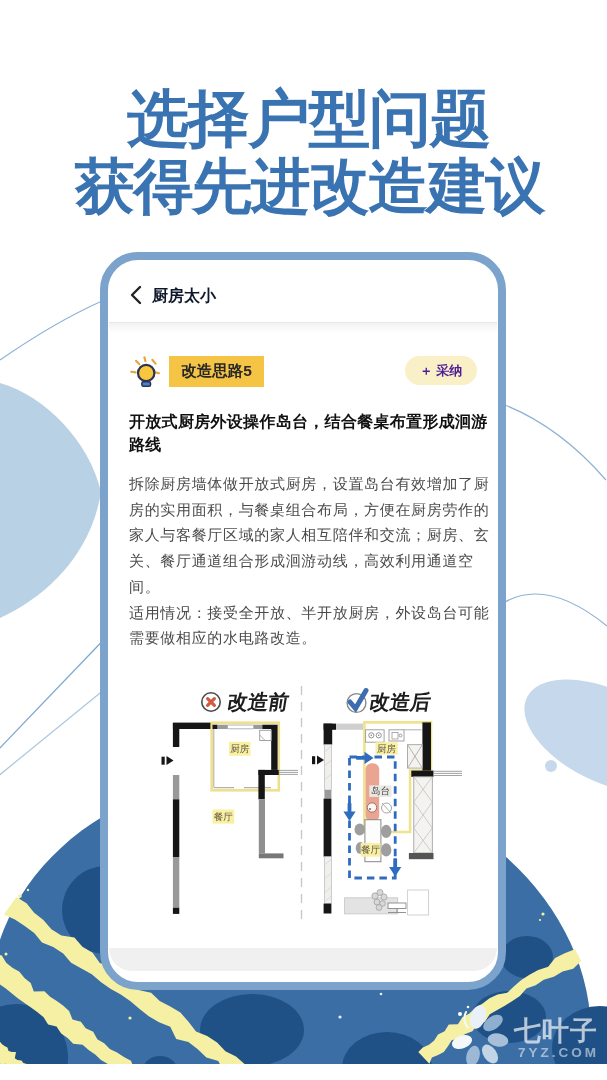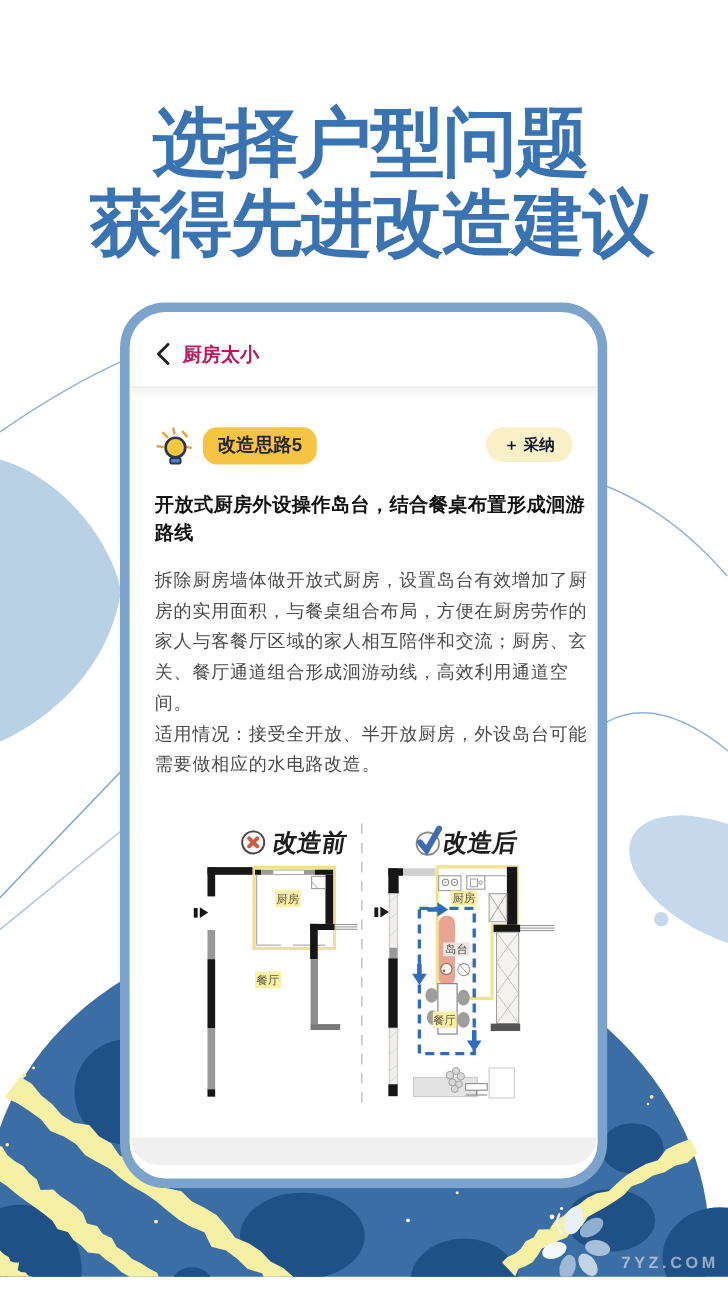"厨房太小" div.abs { color: #be185d -> #0f172a }
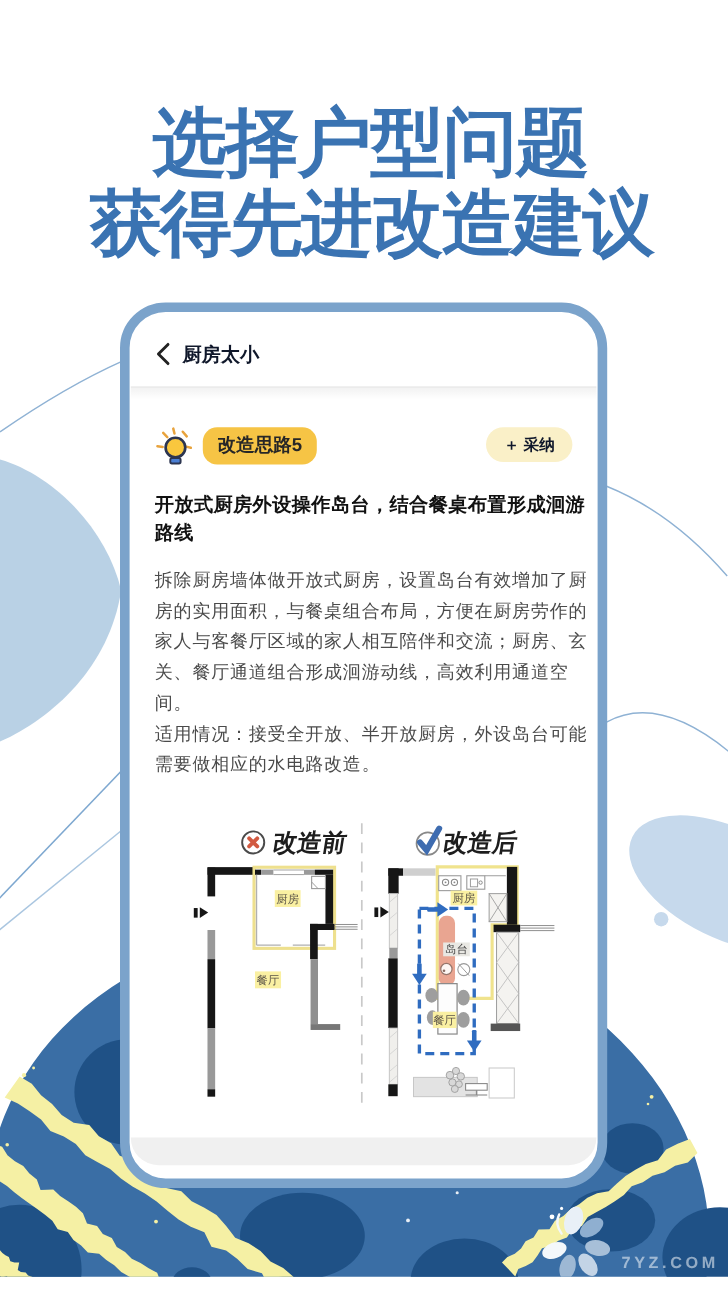"改造思路5" div.abs { border-radius: 12px -> 0 }
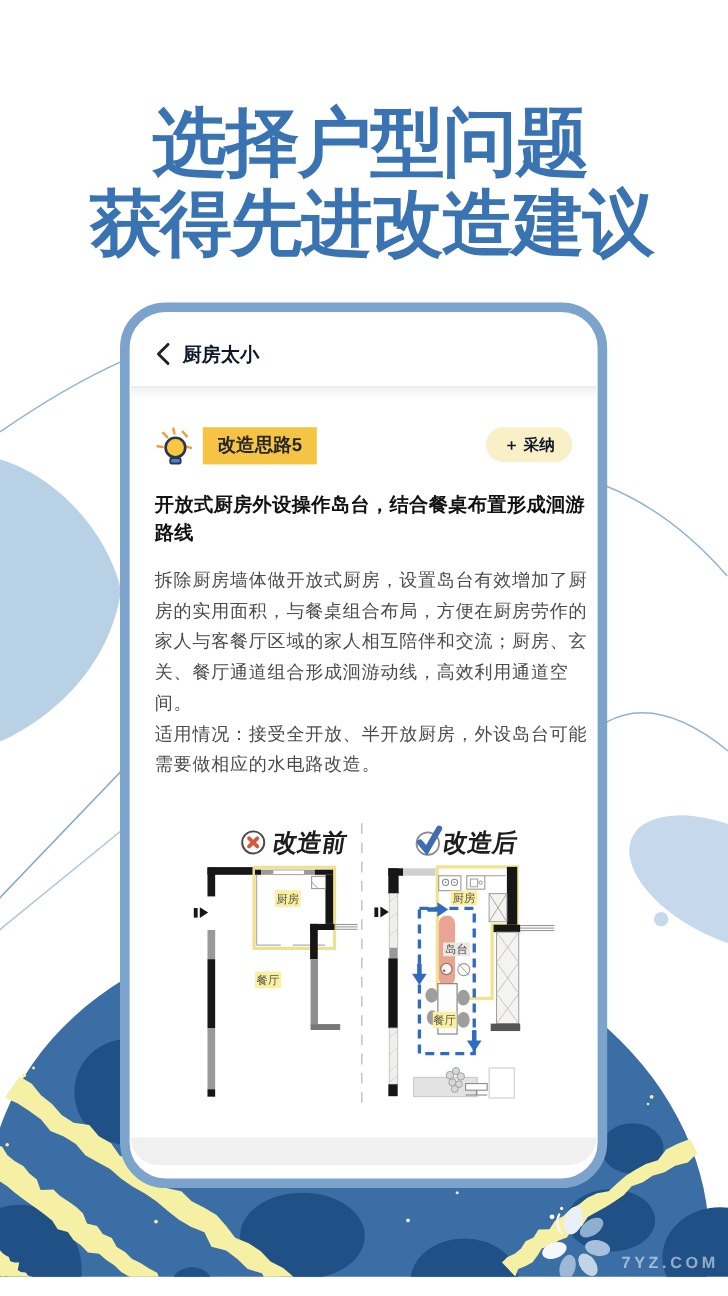"＋ 采纳" div.abs { color: #0f172a -> #4c1d95 }
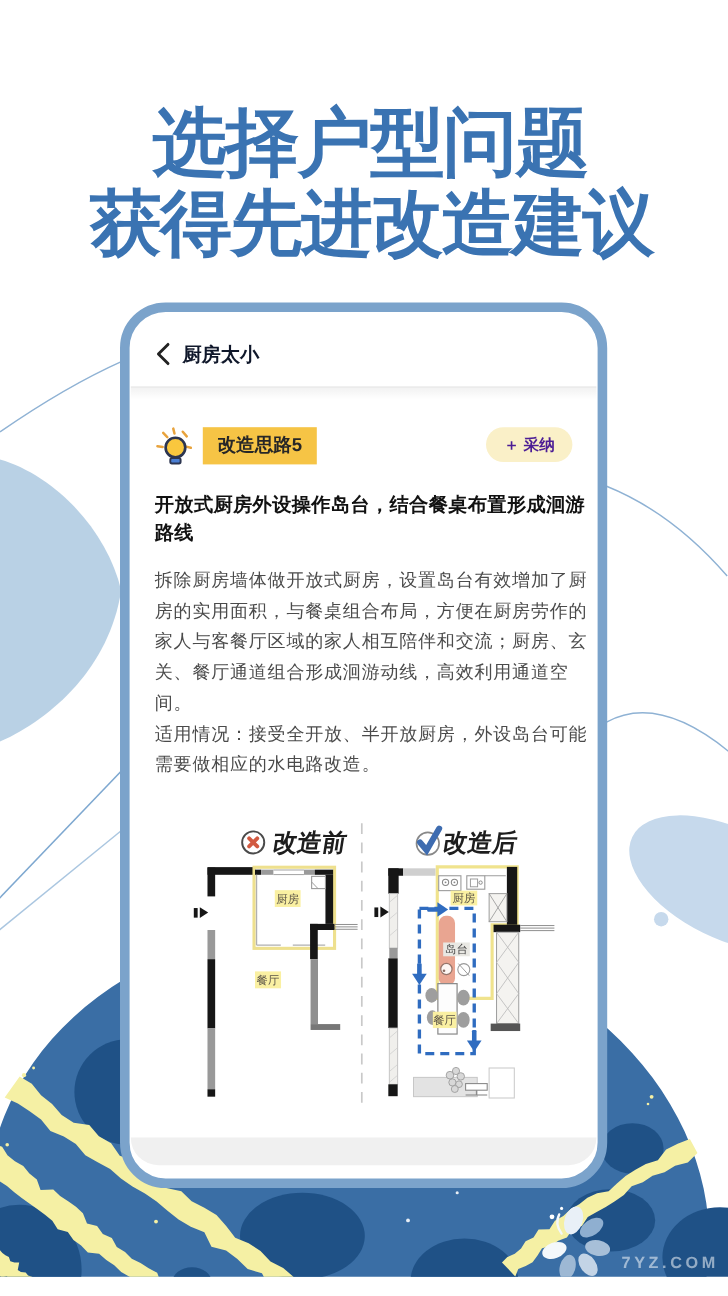"七叶子" div.abs { html: none -> <div>七叶子</div> }
